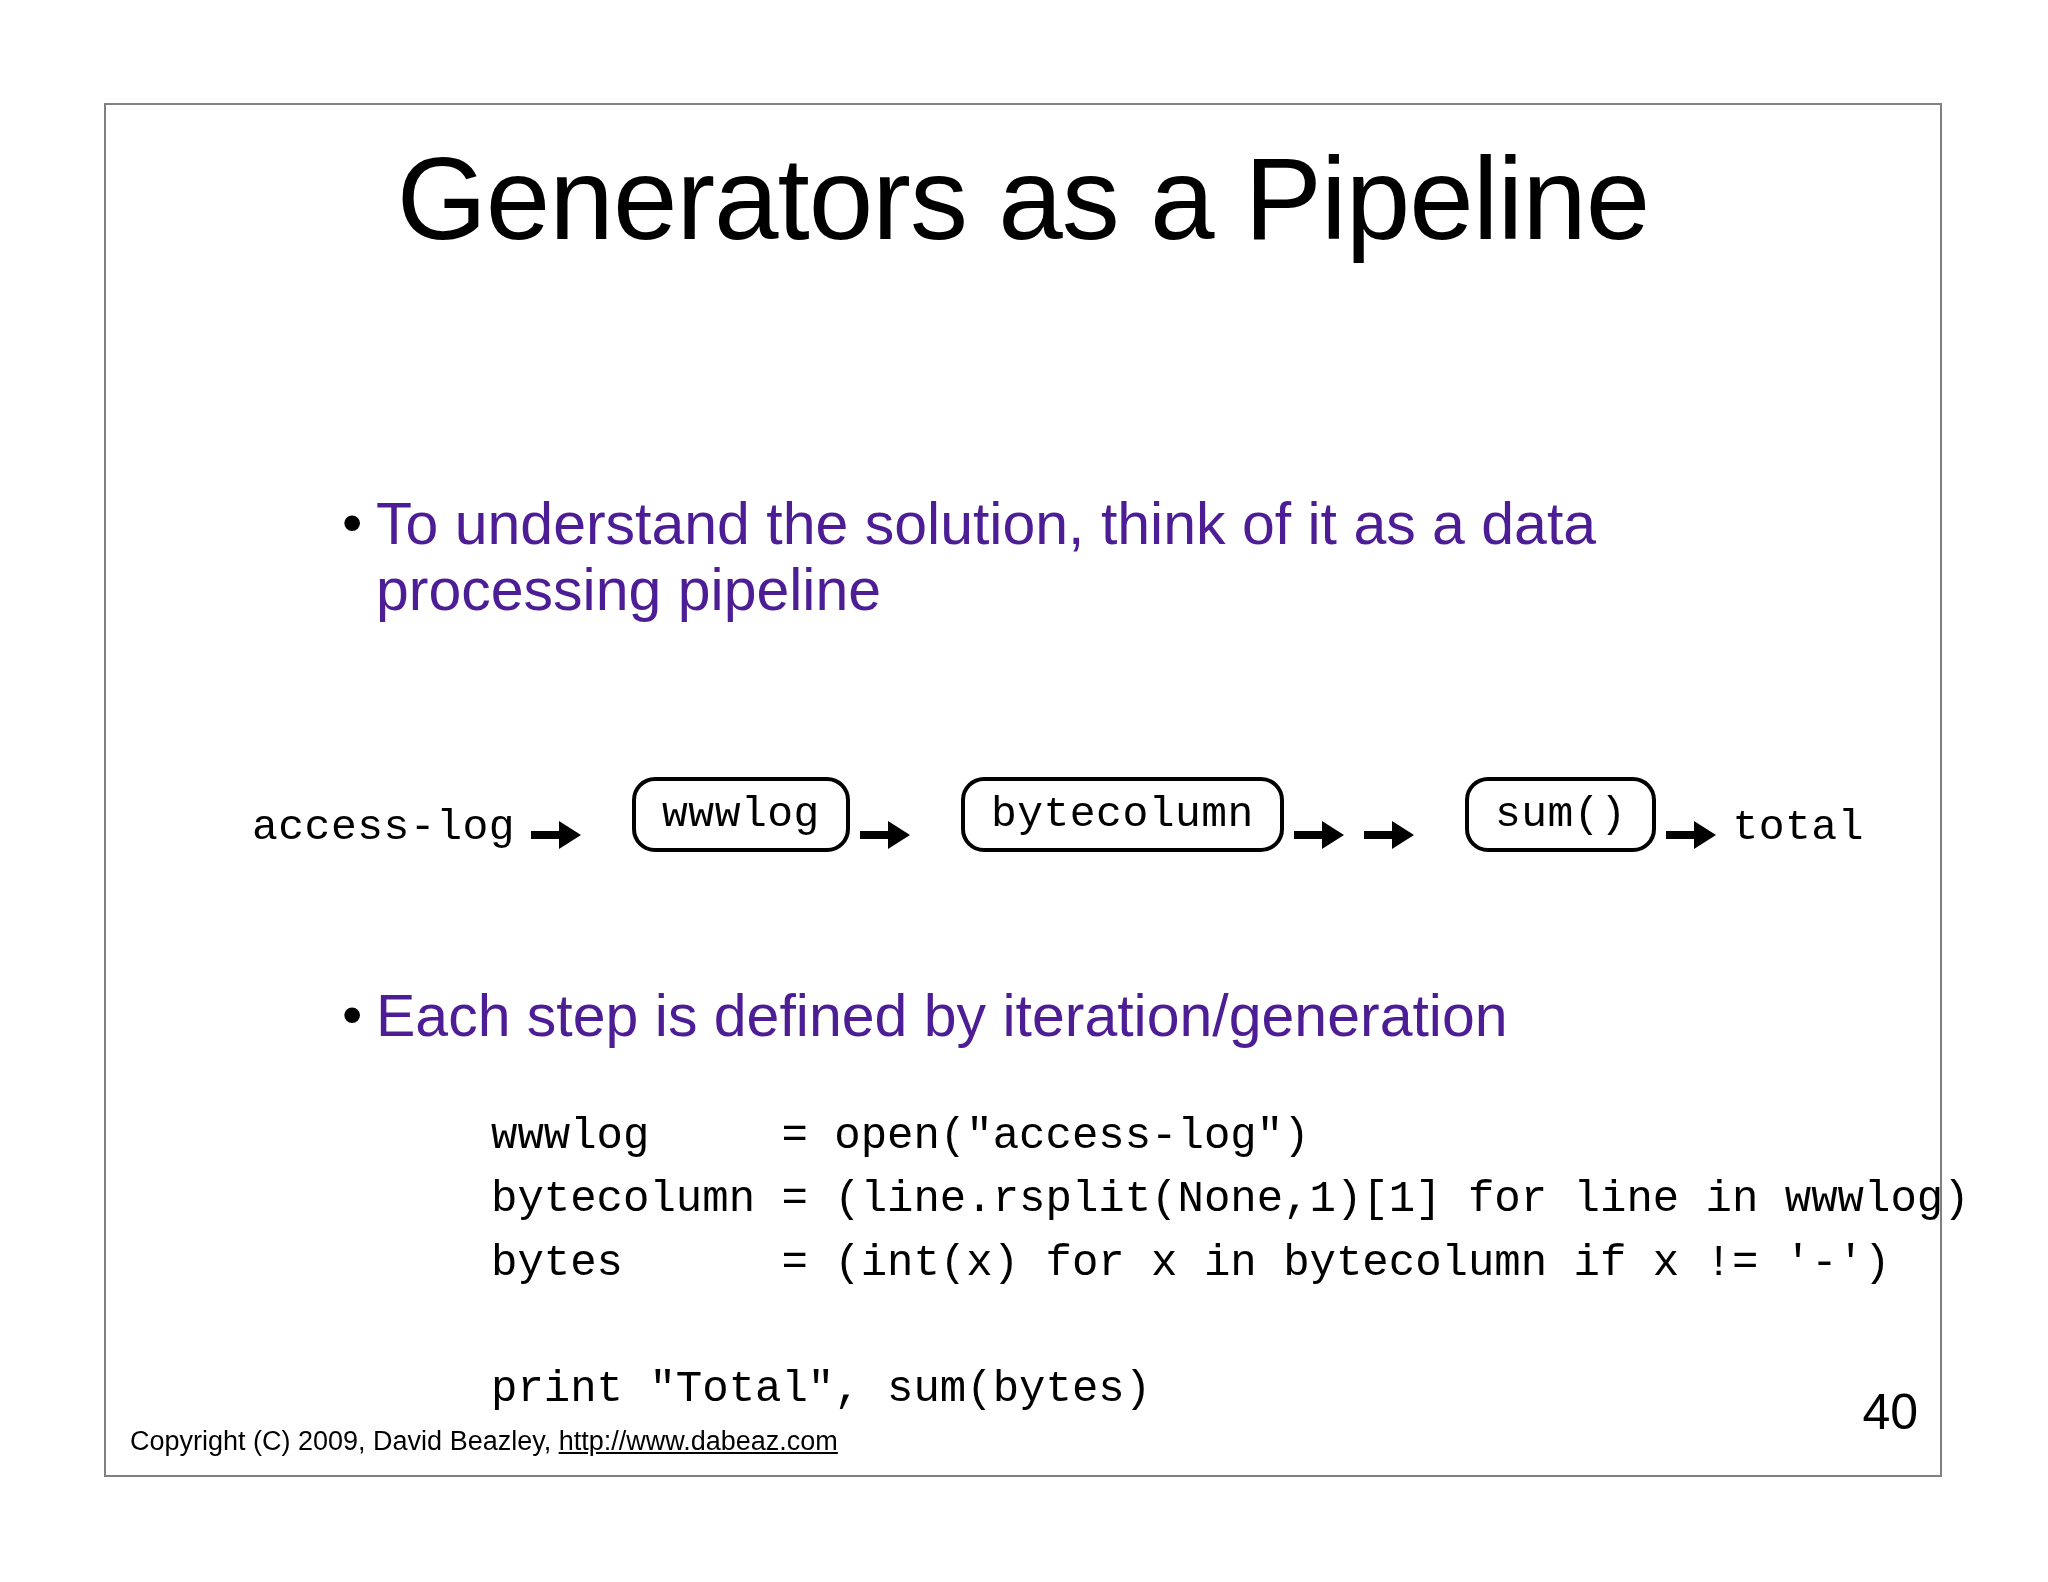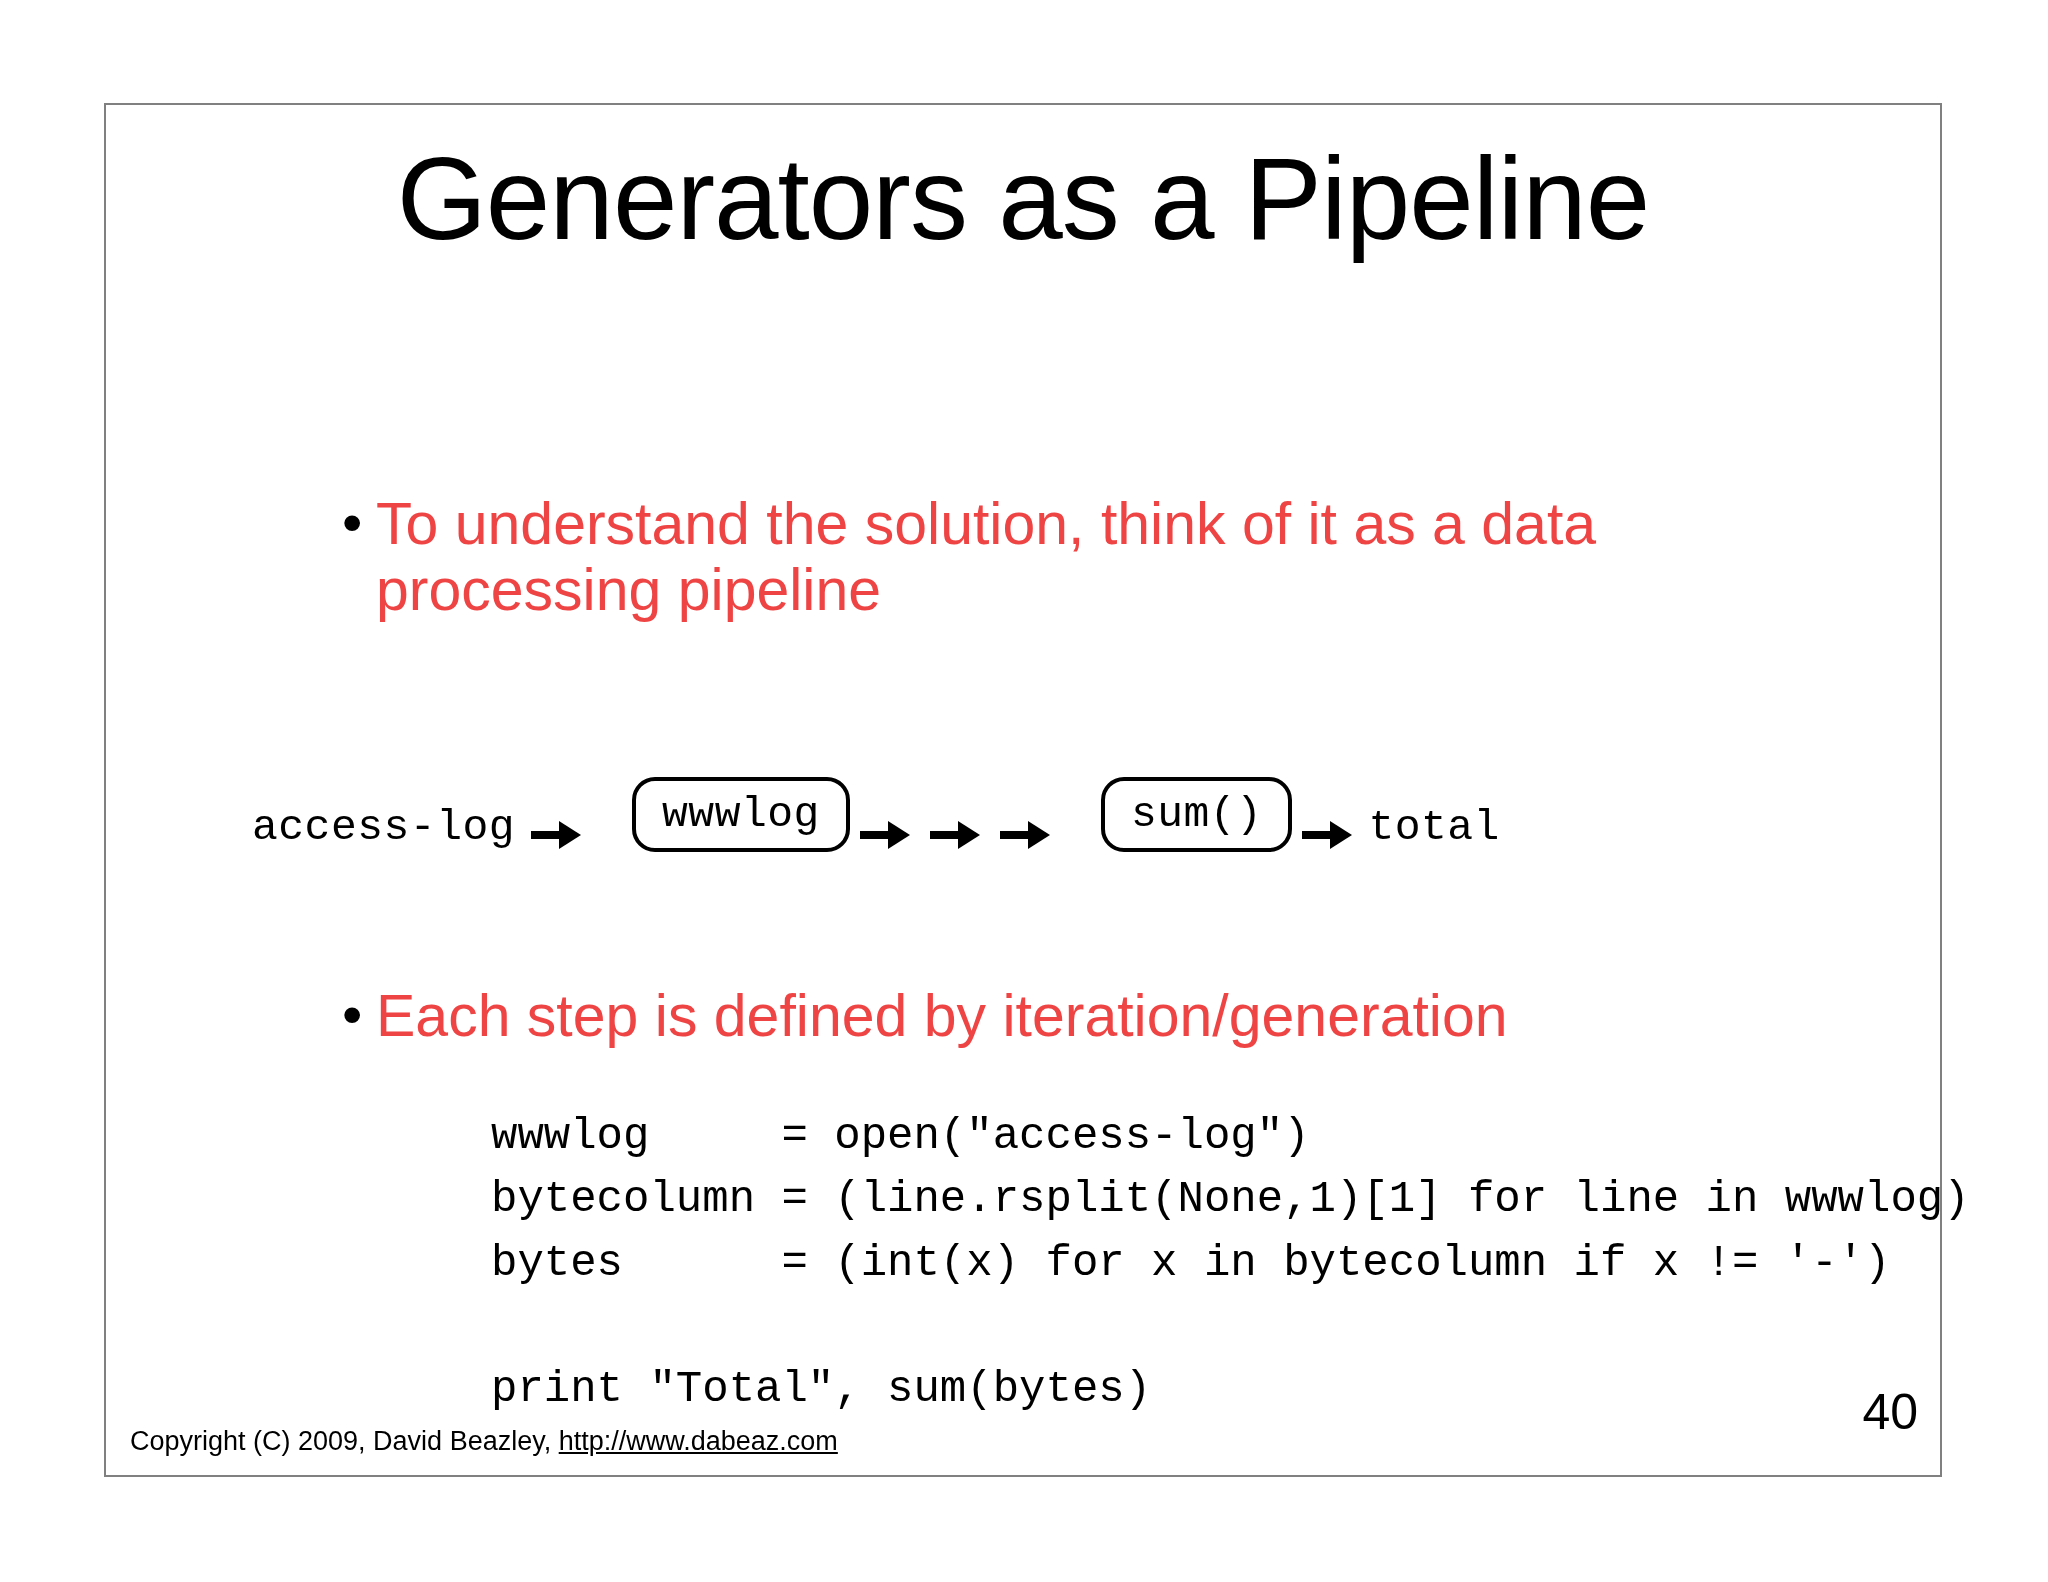"To understand the solution, think" .bullet-text { color: #ef4444 -> #4c1d95 }
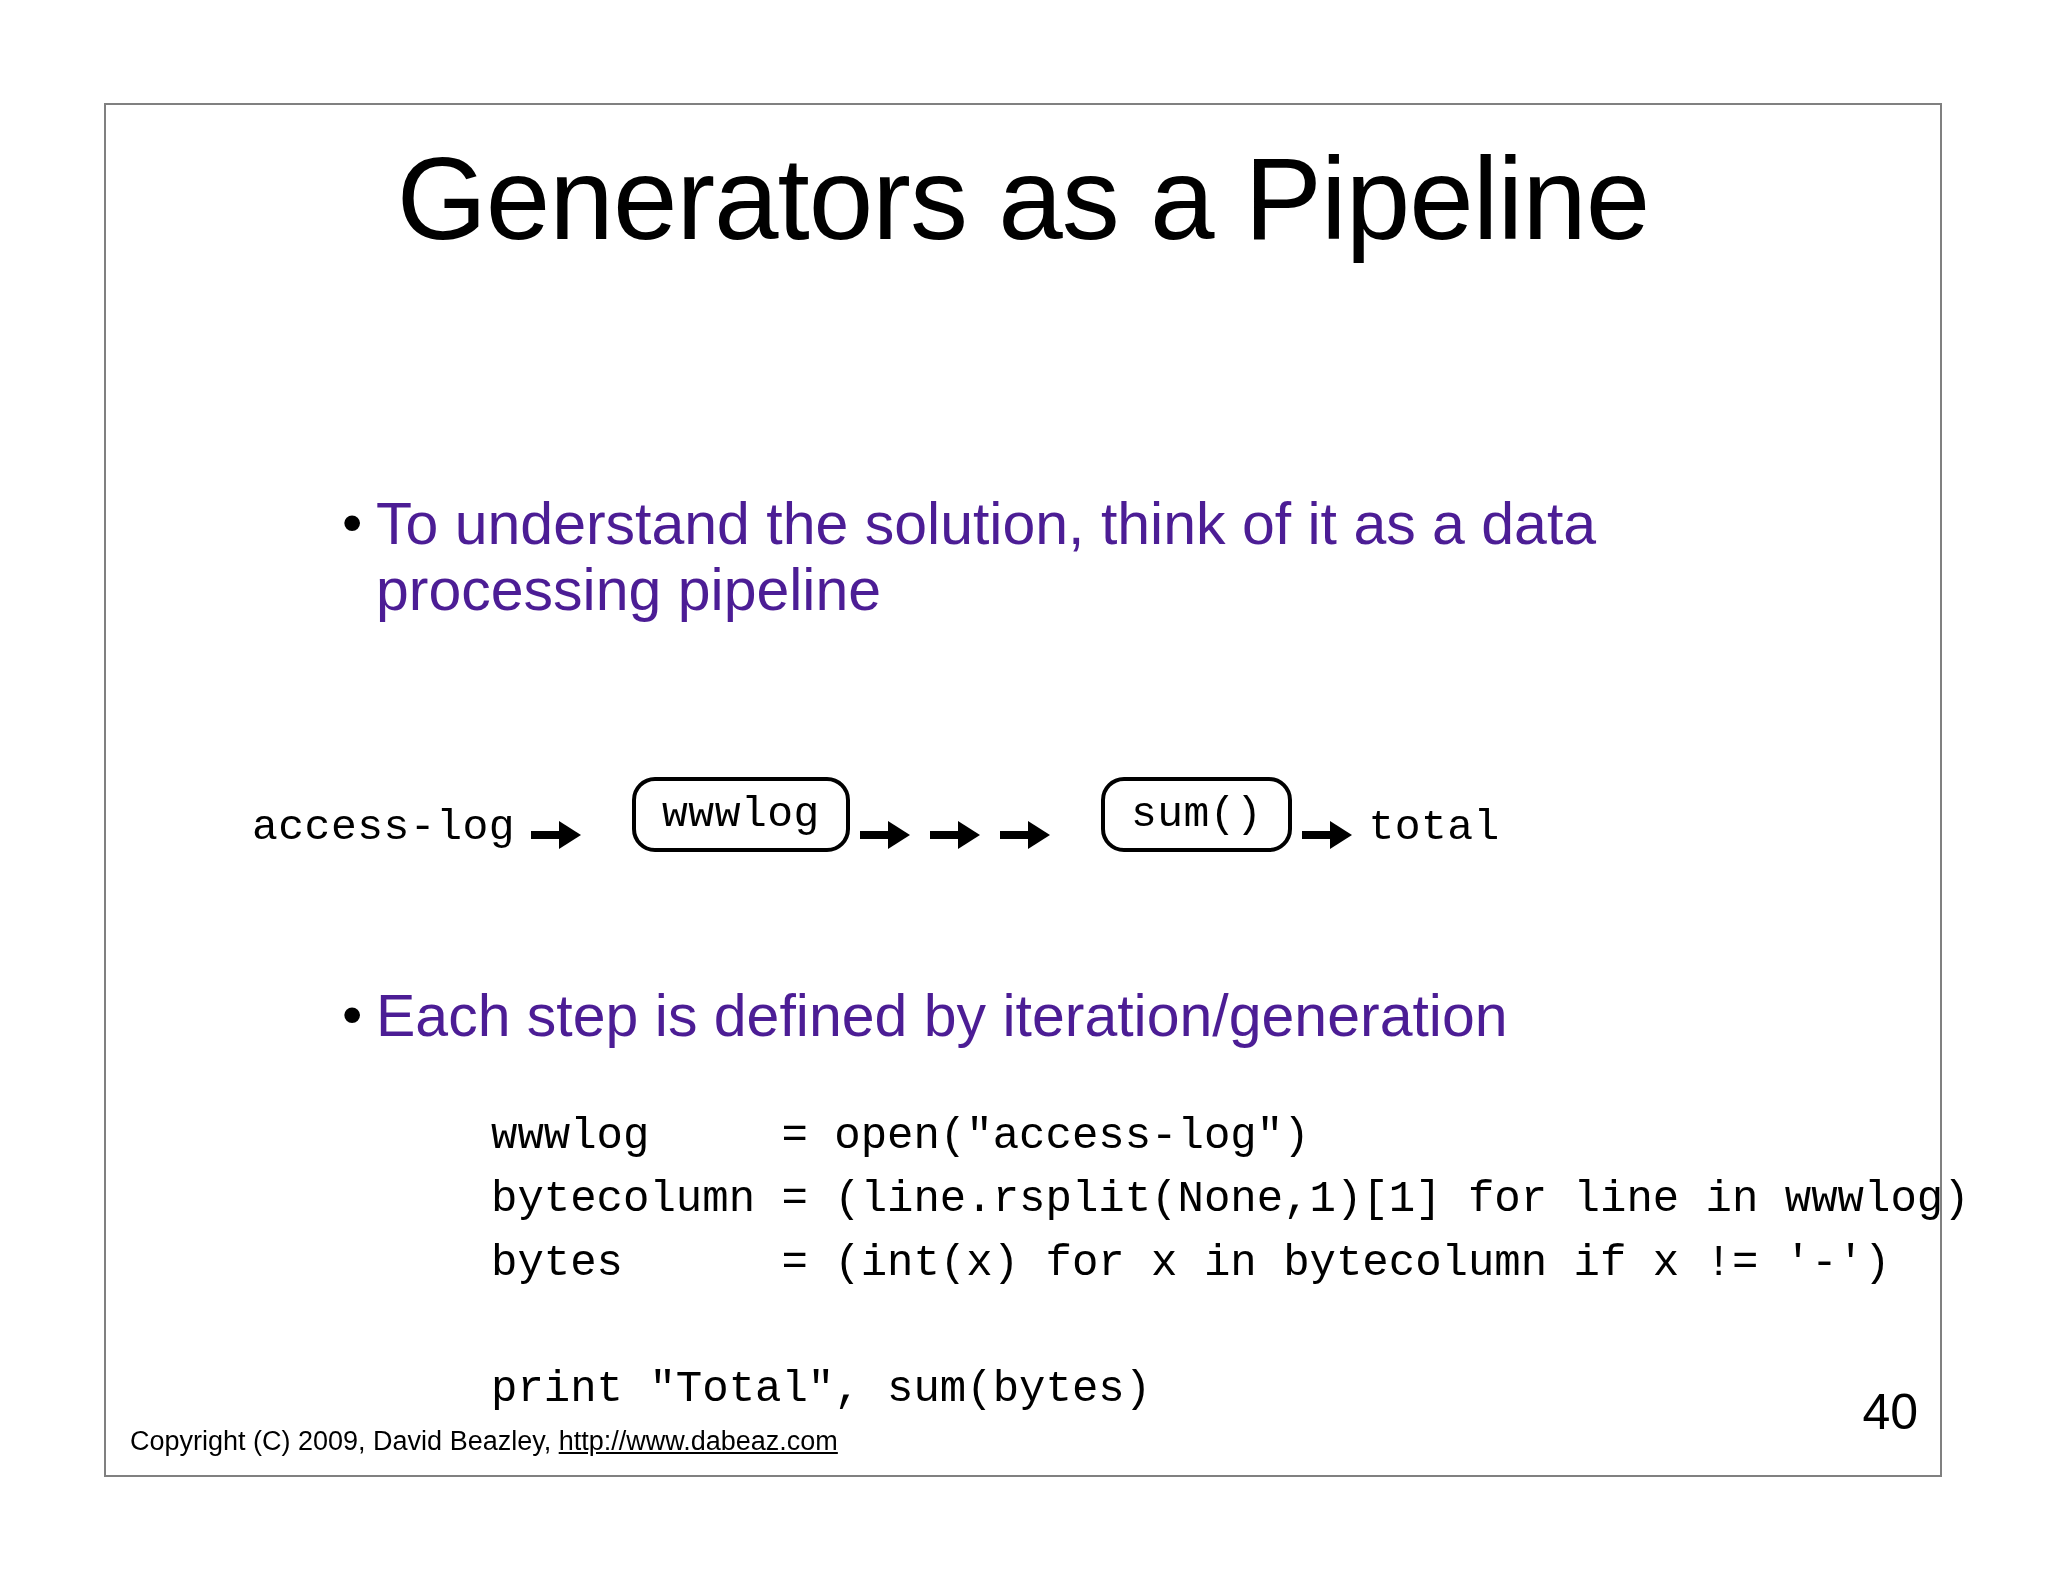"bytecolumn" span.pipe-box { html: none -> <span>bytecolumn</span> }
